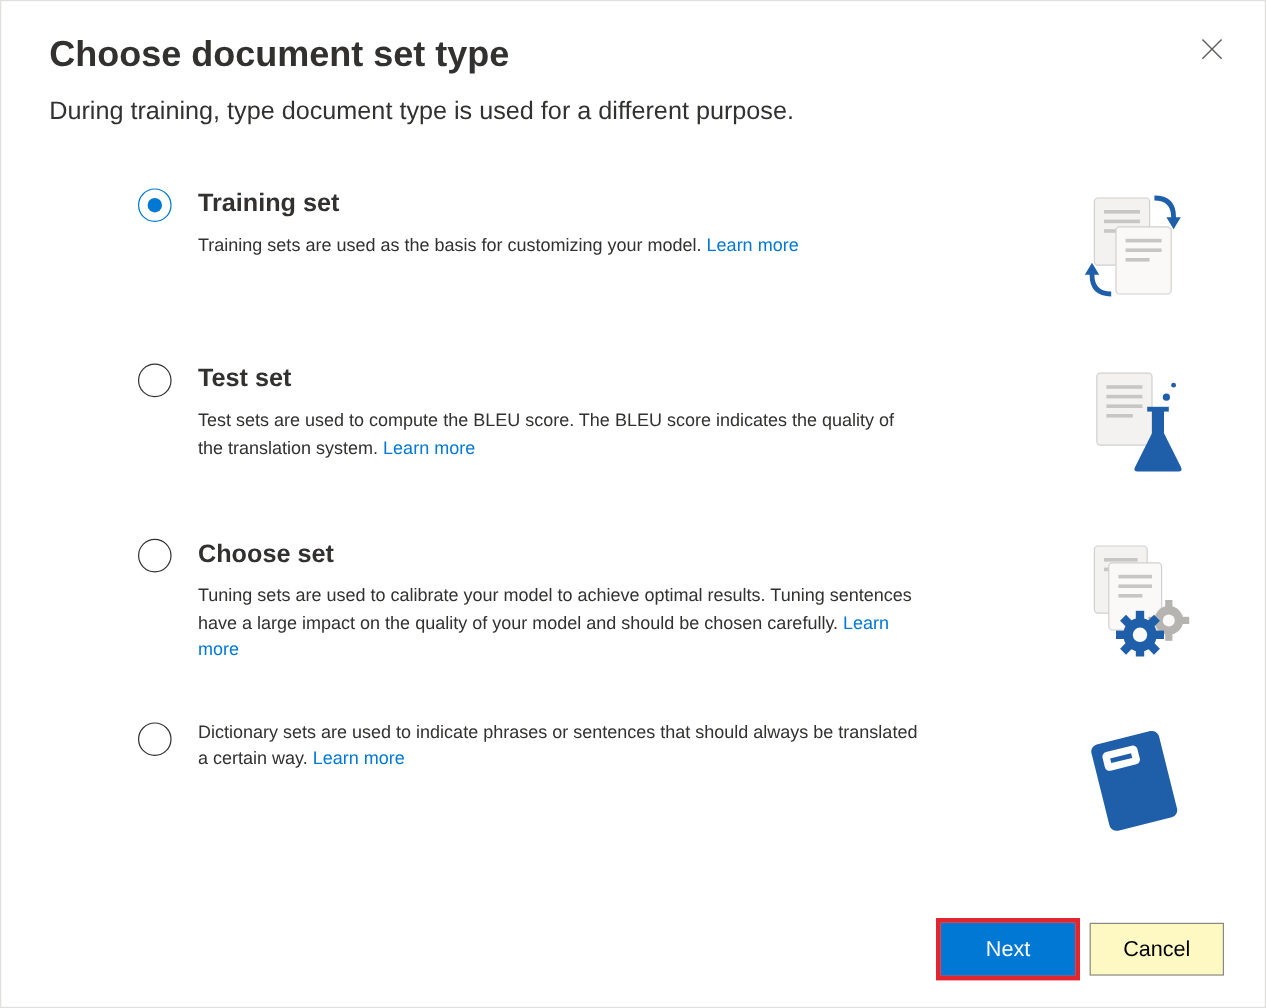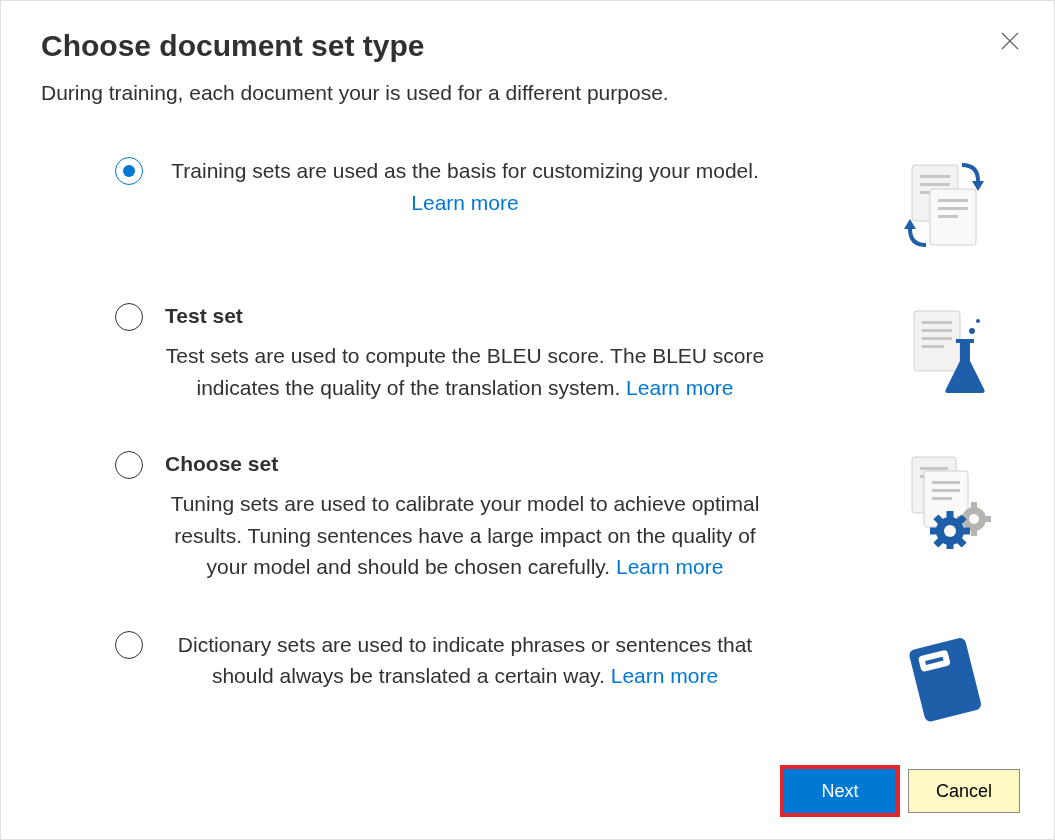"During training, each document your" p.subtitle { text: each document your -> type document type }
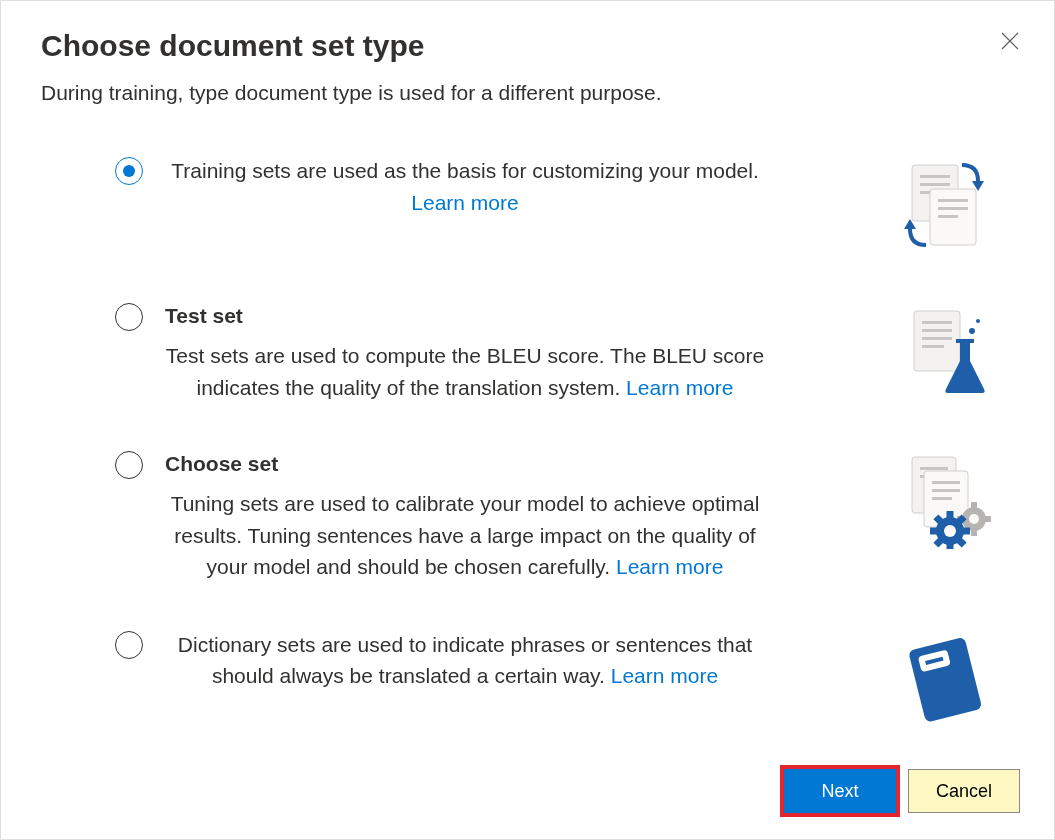"Training set" div.option-title { html: none -> <div>Training set</div> }
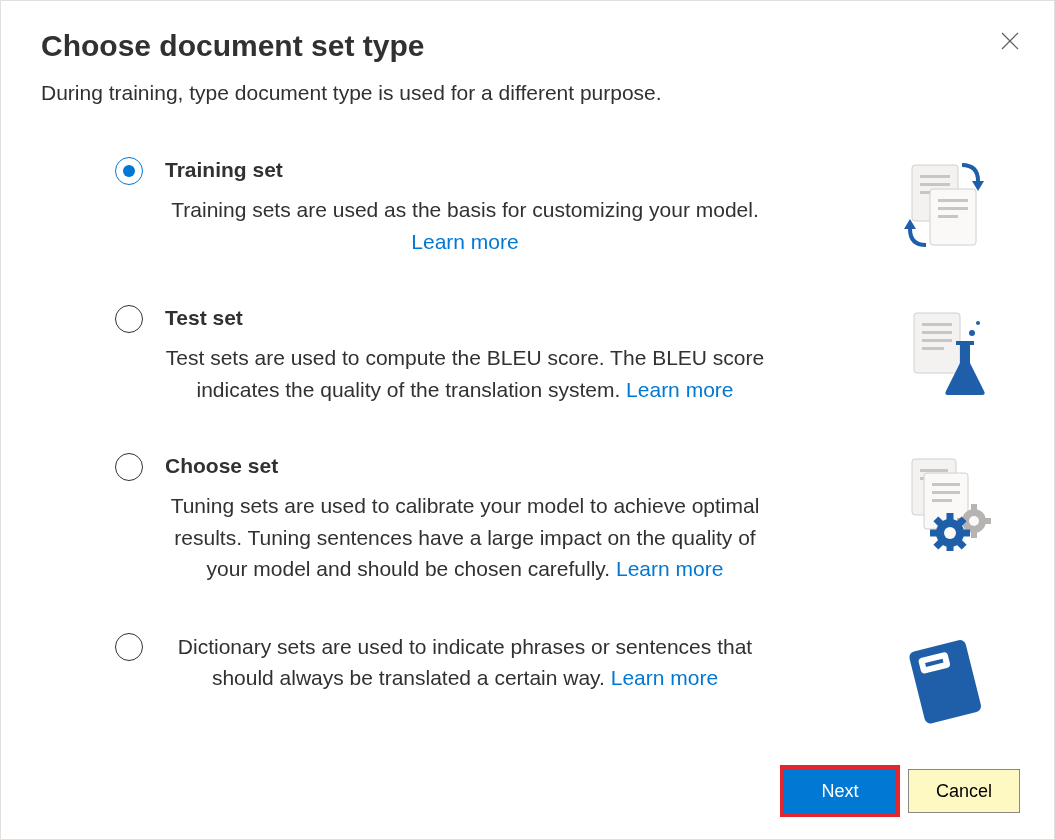"Training sets are used as" .option-desc { font-size: 21px -> 15px; text-align: center -> none }
